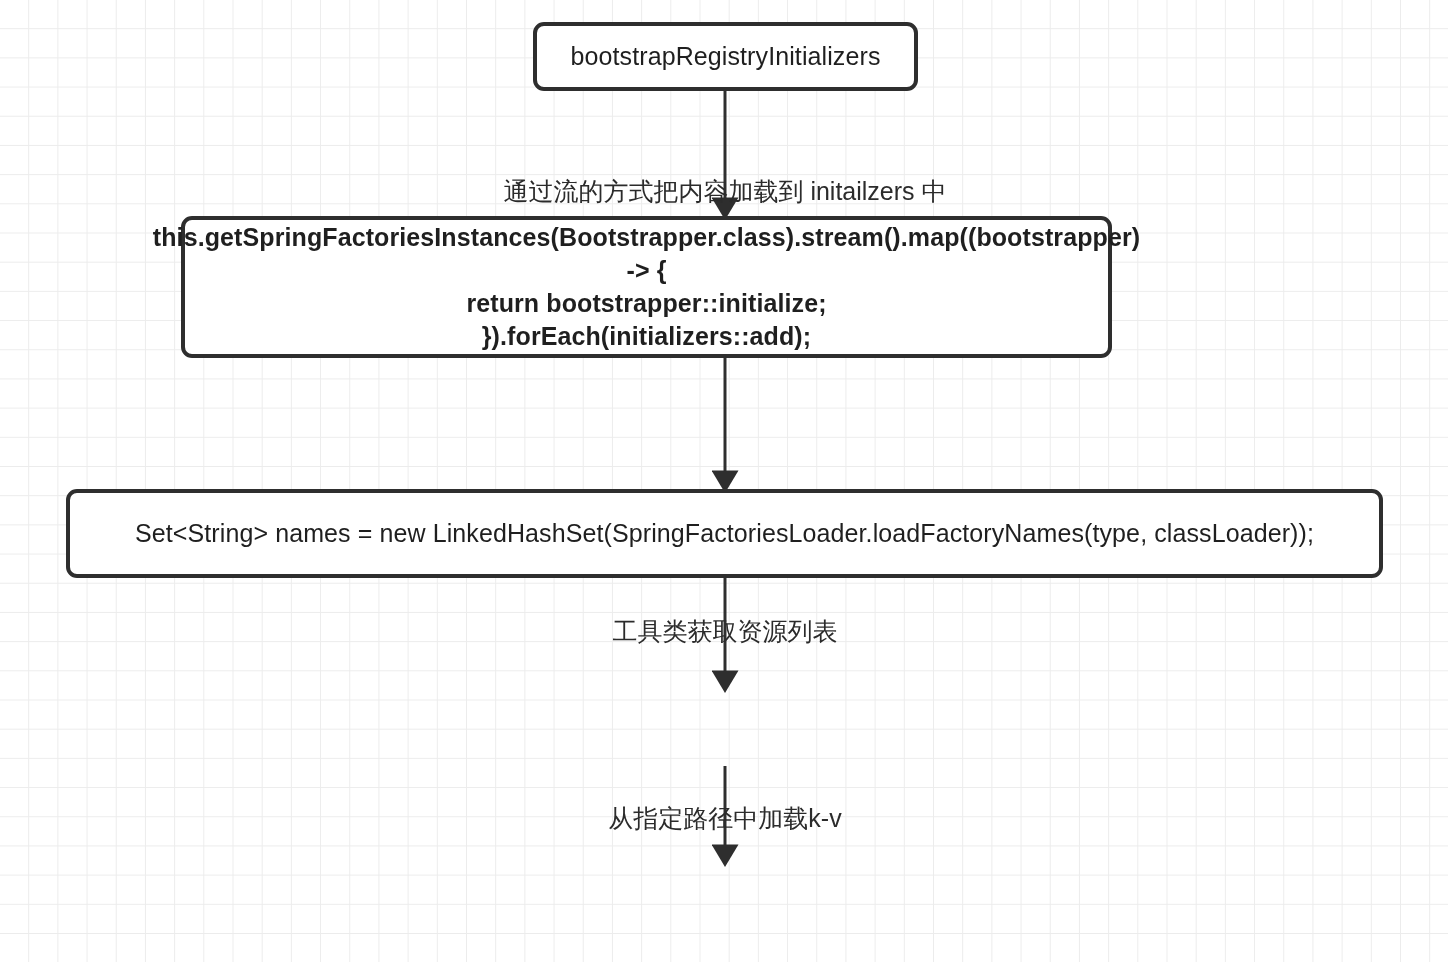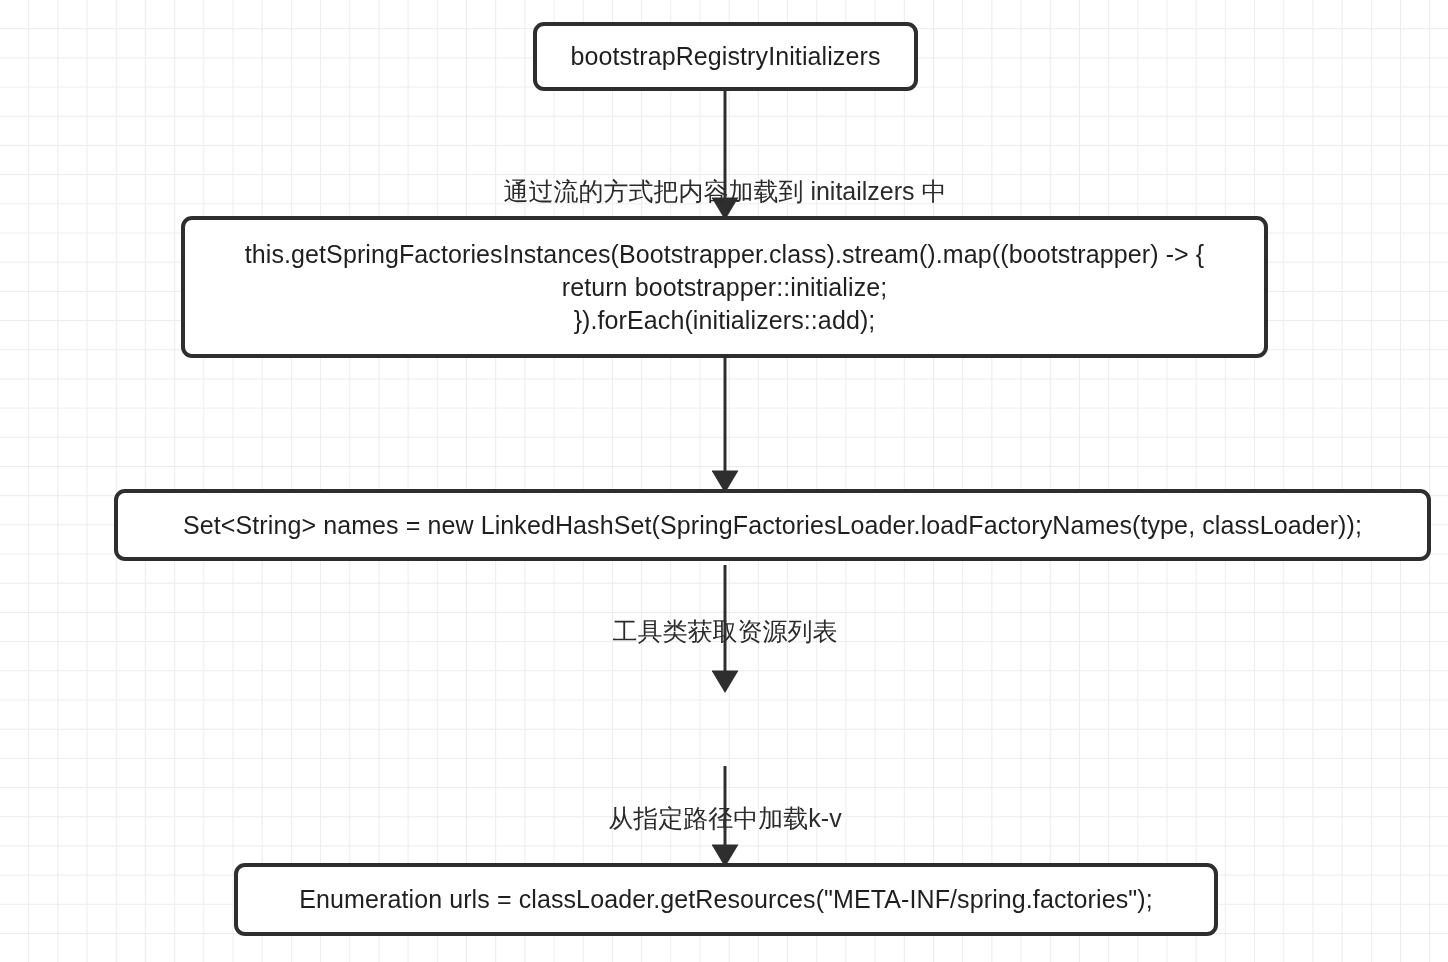"this.getSpringFactoriesInstances(Bootstr" .node-n2 { font-weight: none -> bold; width: 1087px -> 931px }
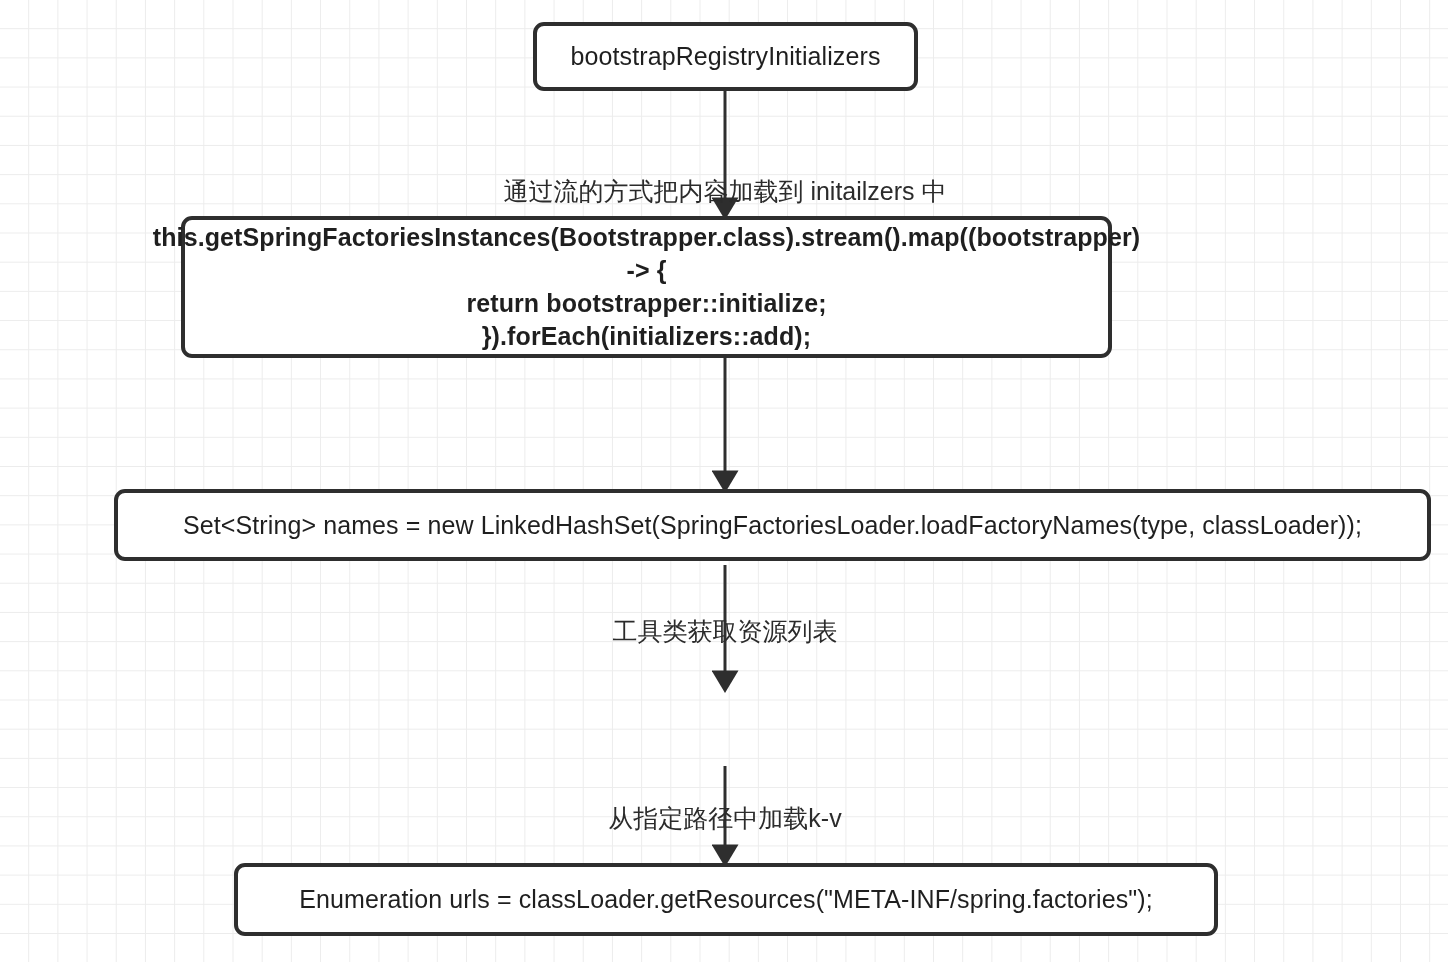"Set<String> names = new" .node-n3 { height: 72px -> 89px; margin-left: 48px -> none }
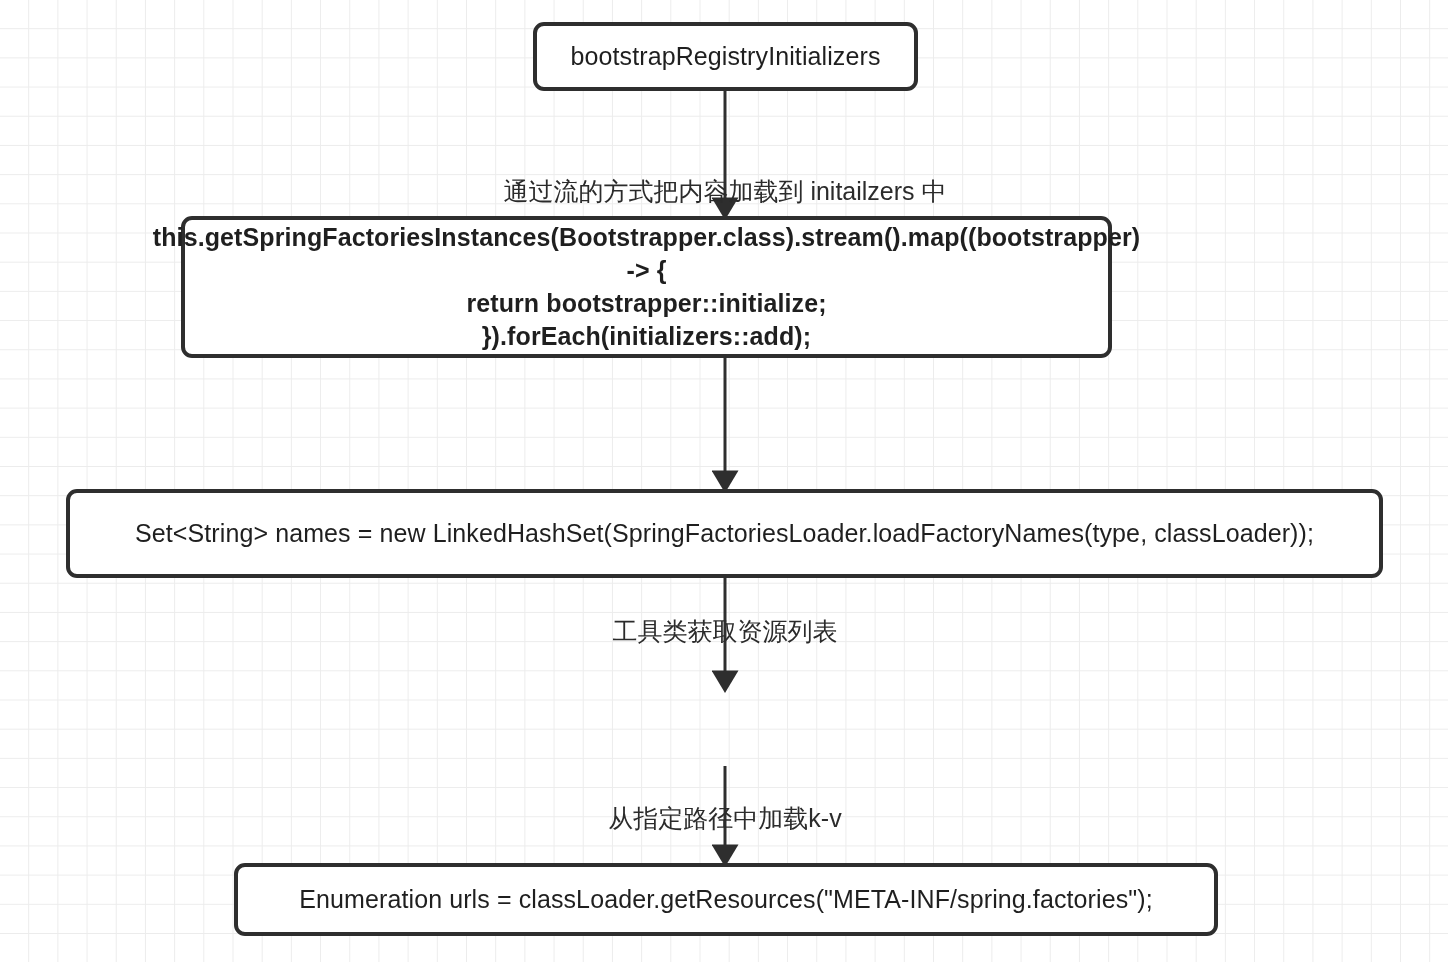"Enumeration urls =" div.node { html: <div>Enumeration urls = classLoader.getResources("META-INF/spring.factories");</div> -> none }
